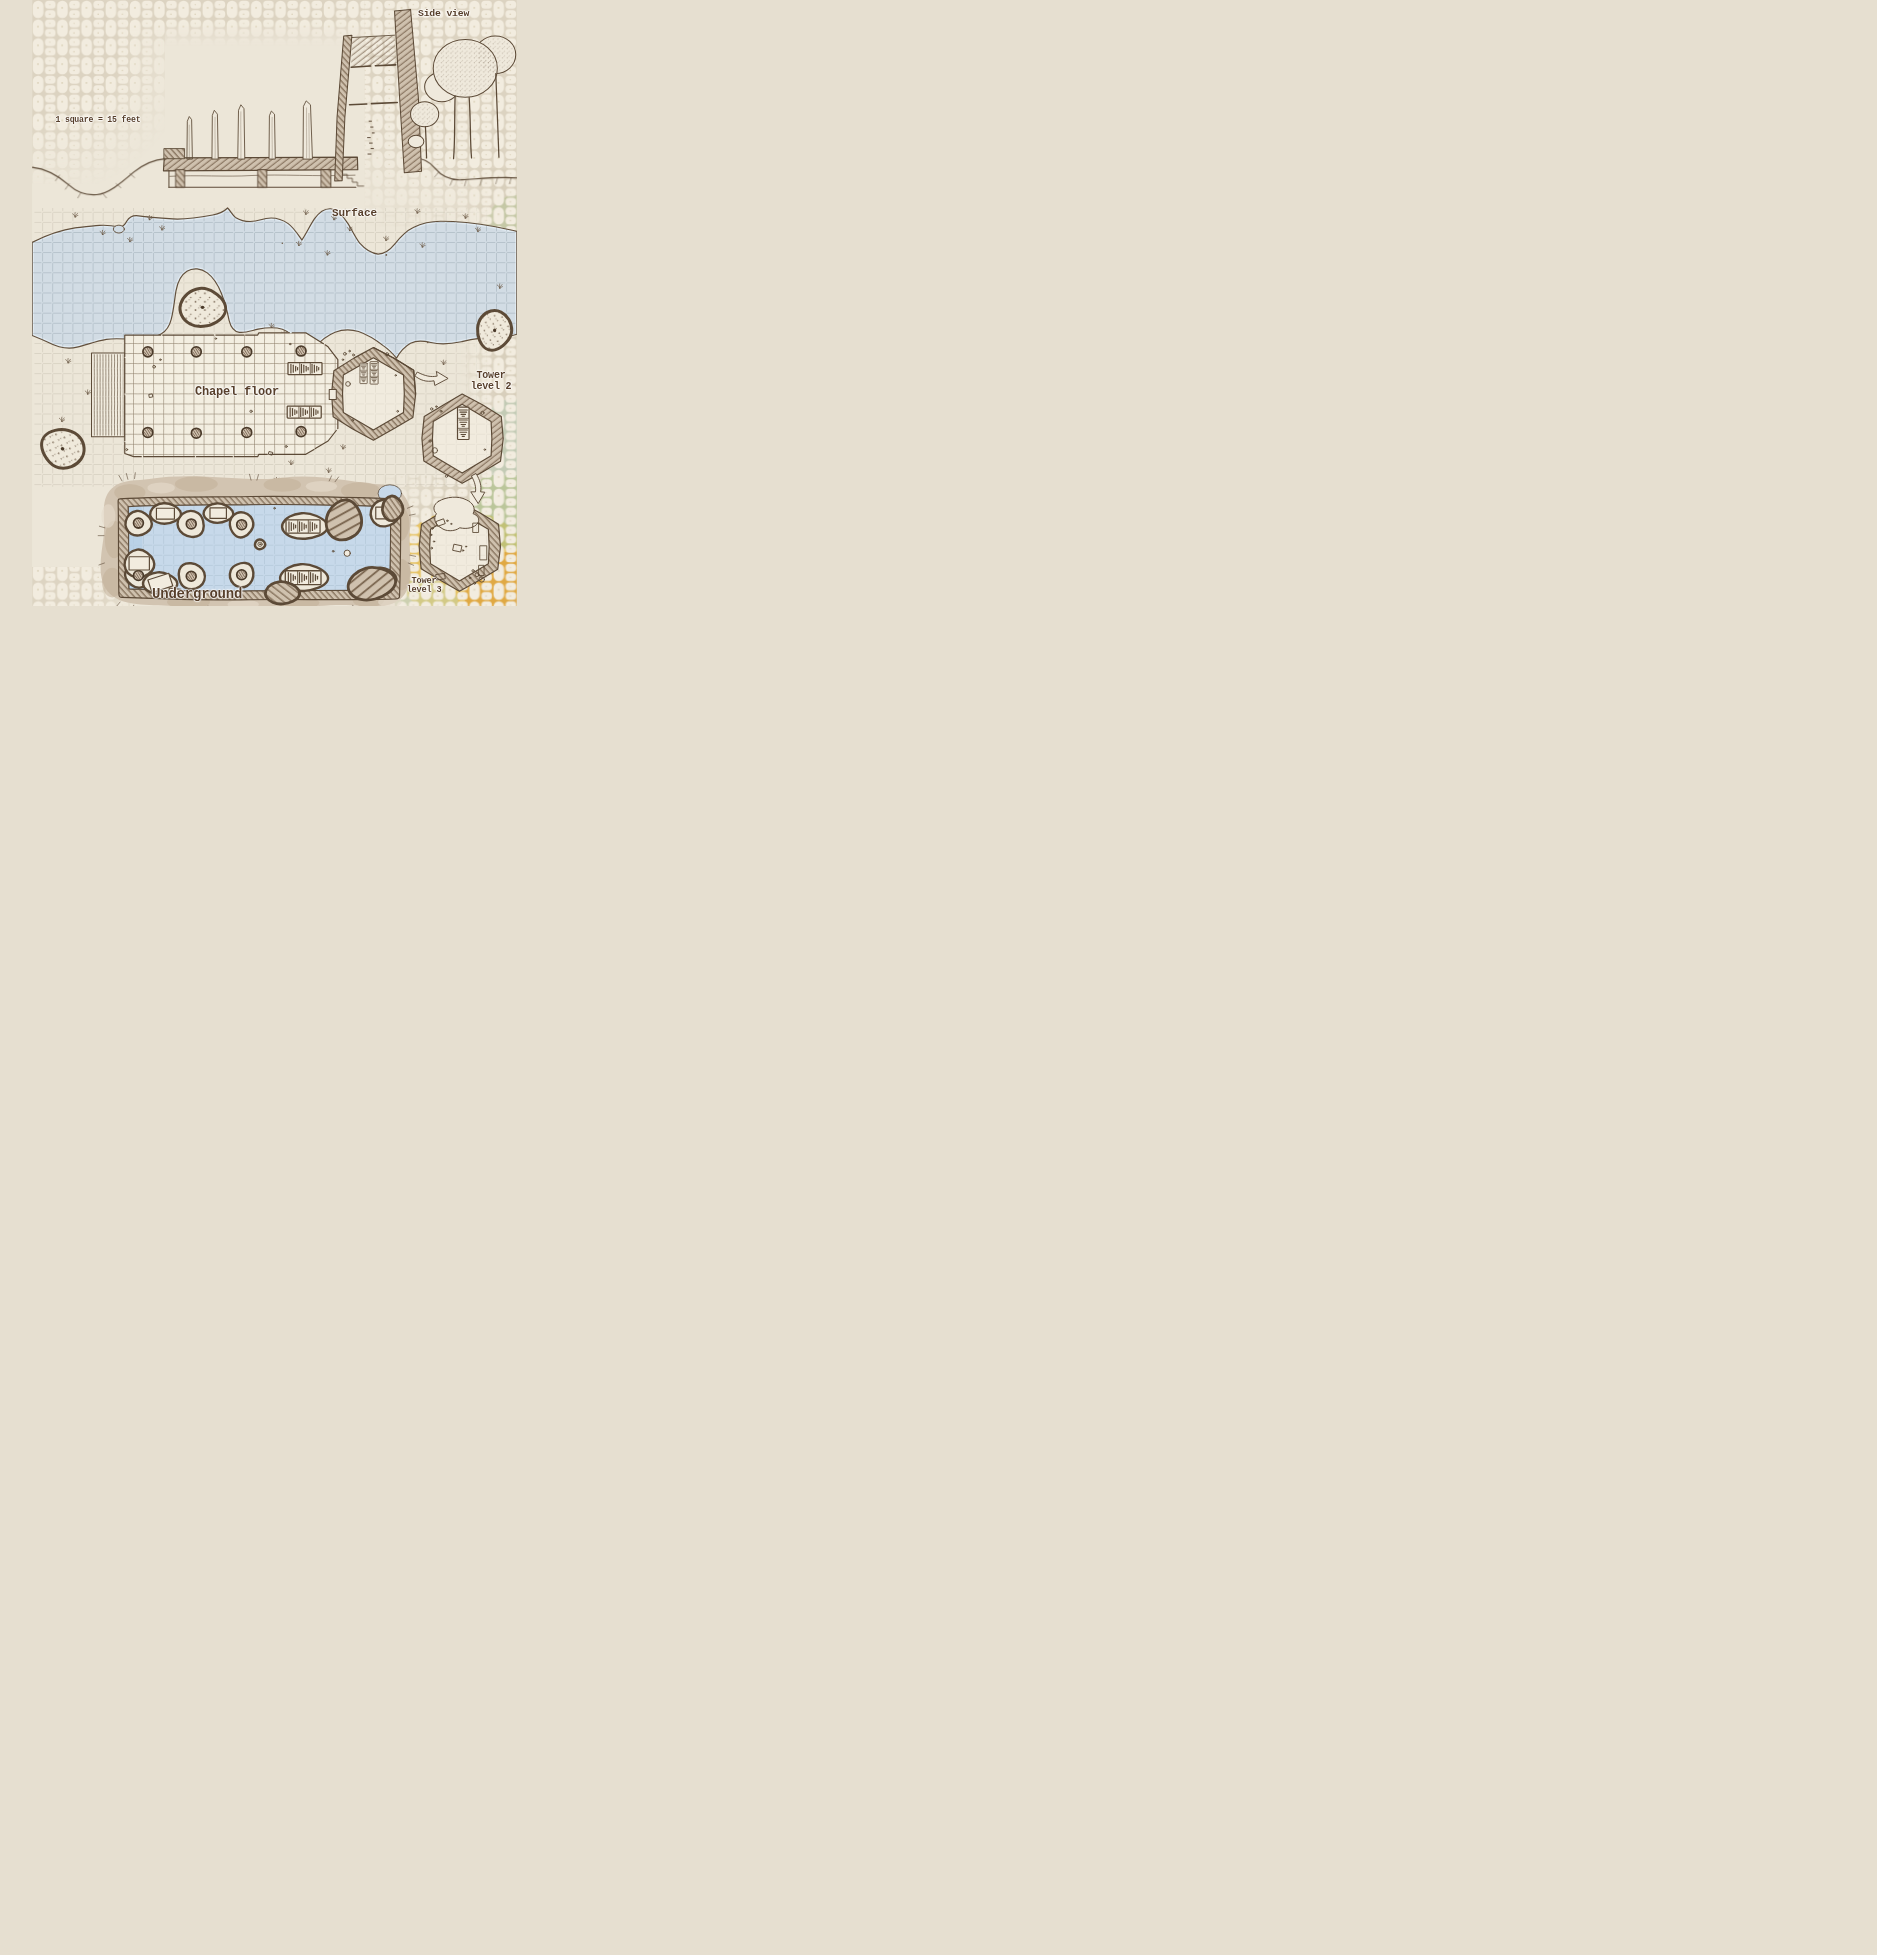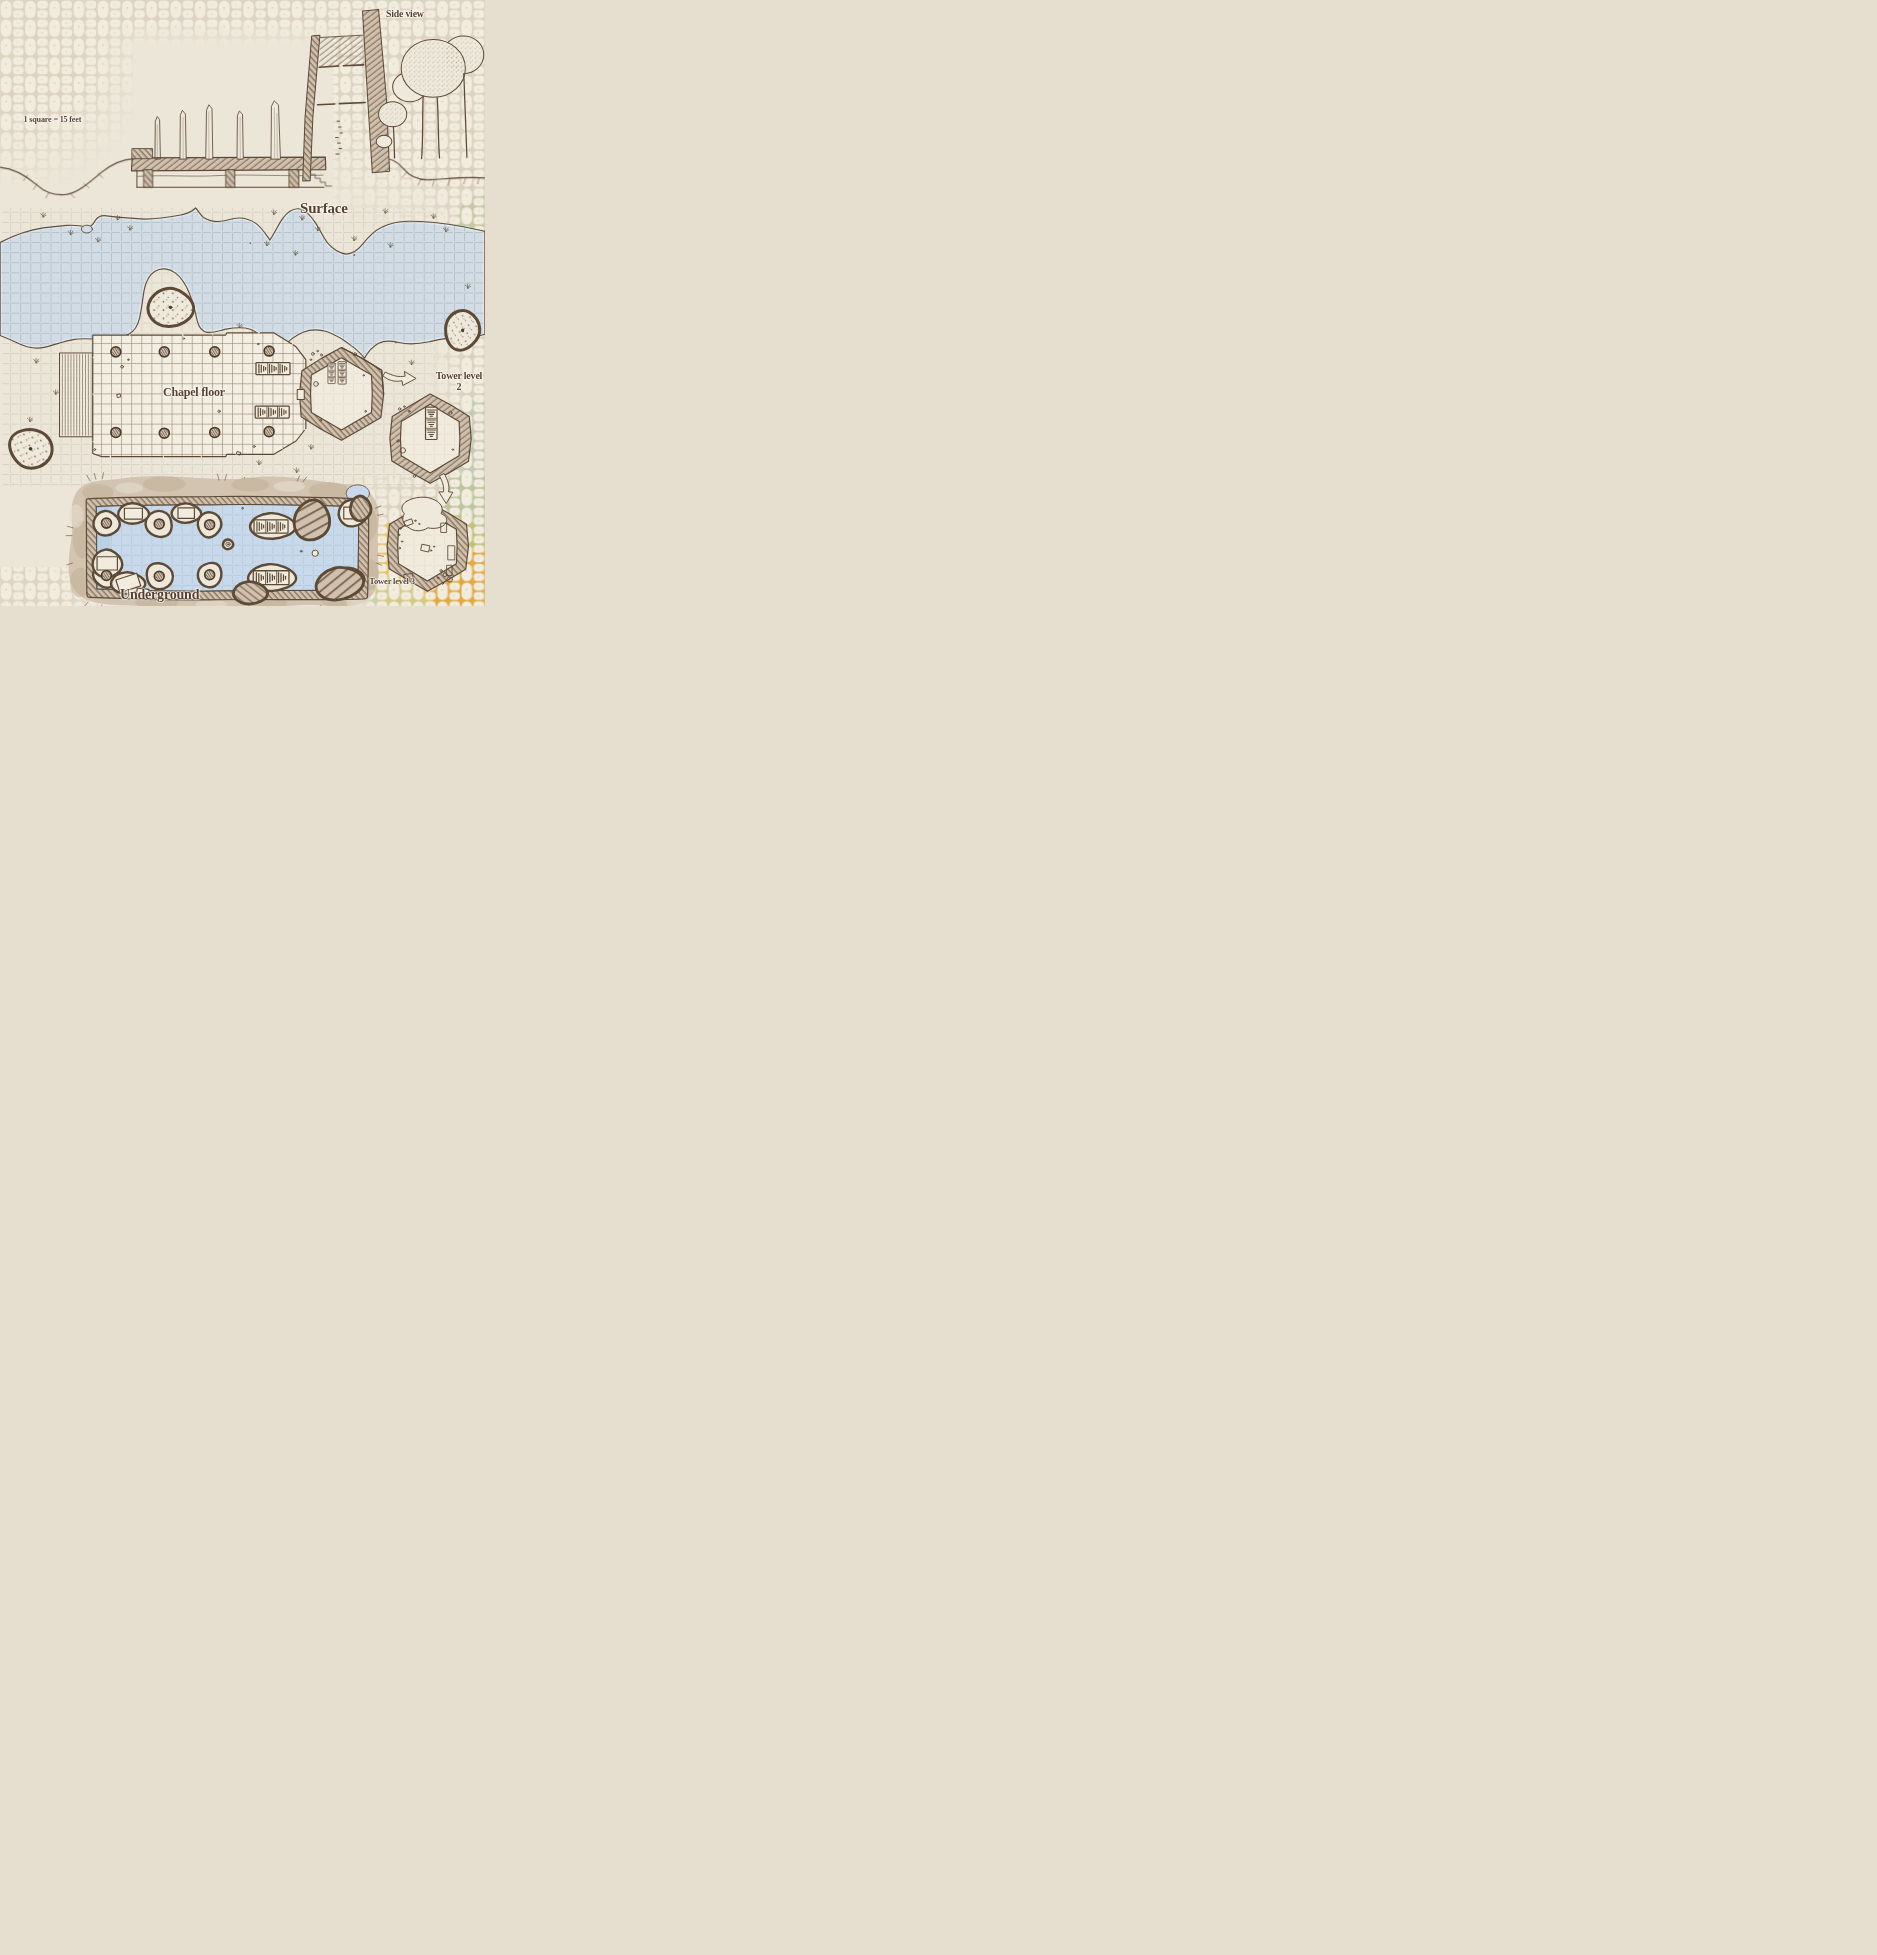"Side view" .canvas { font-family: Liberation Serif, serif -> Liberation Mono, monospace; margin-left: none -> 32px }
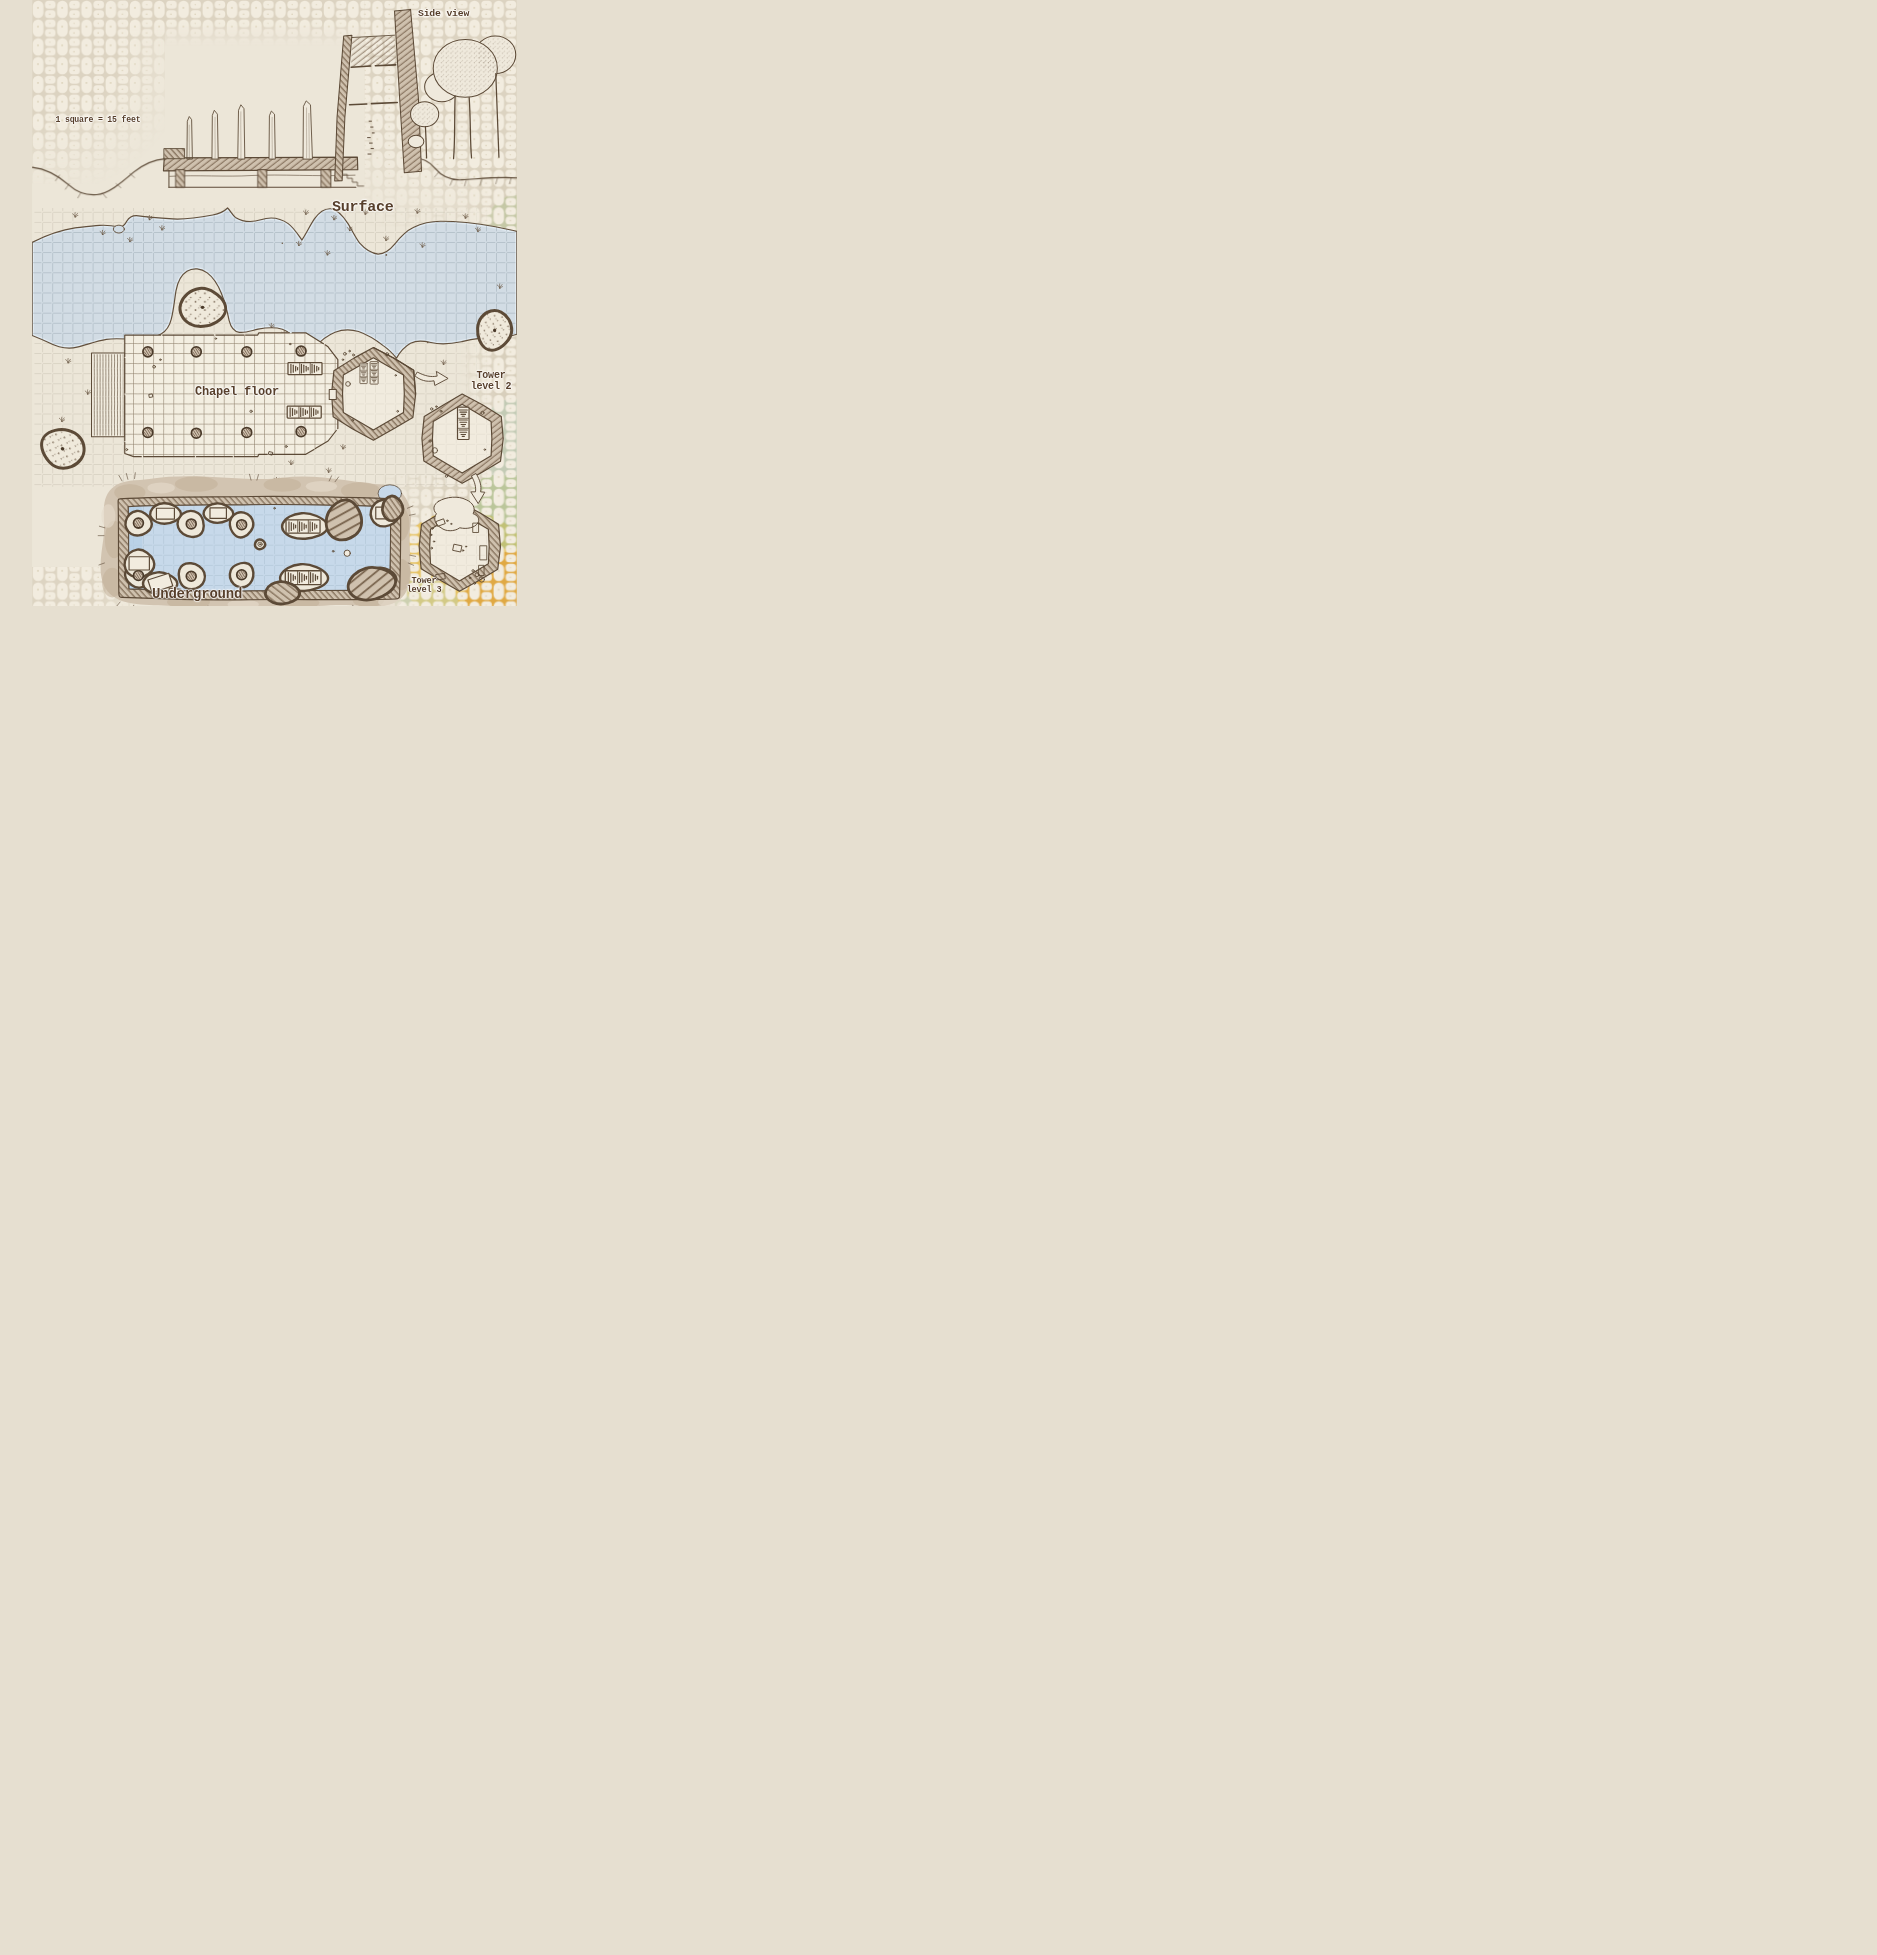"Surface" .lbl-surface { font-size: 15px -> 11px; top: 200px -> 208px }
